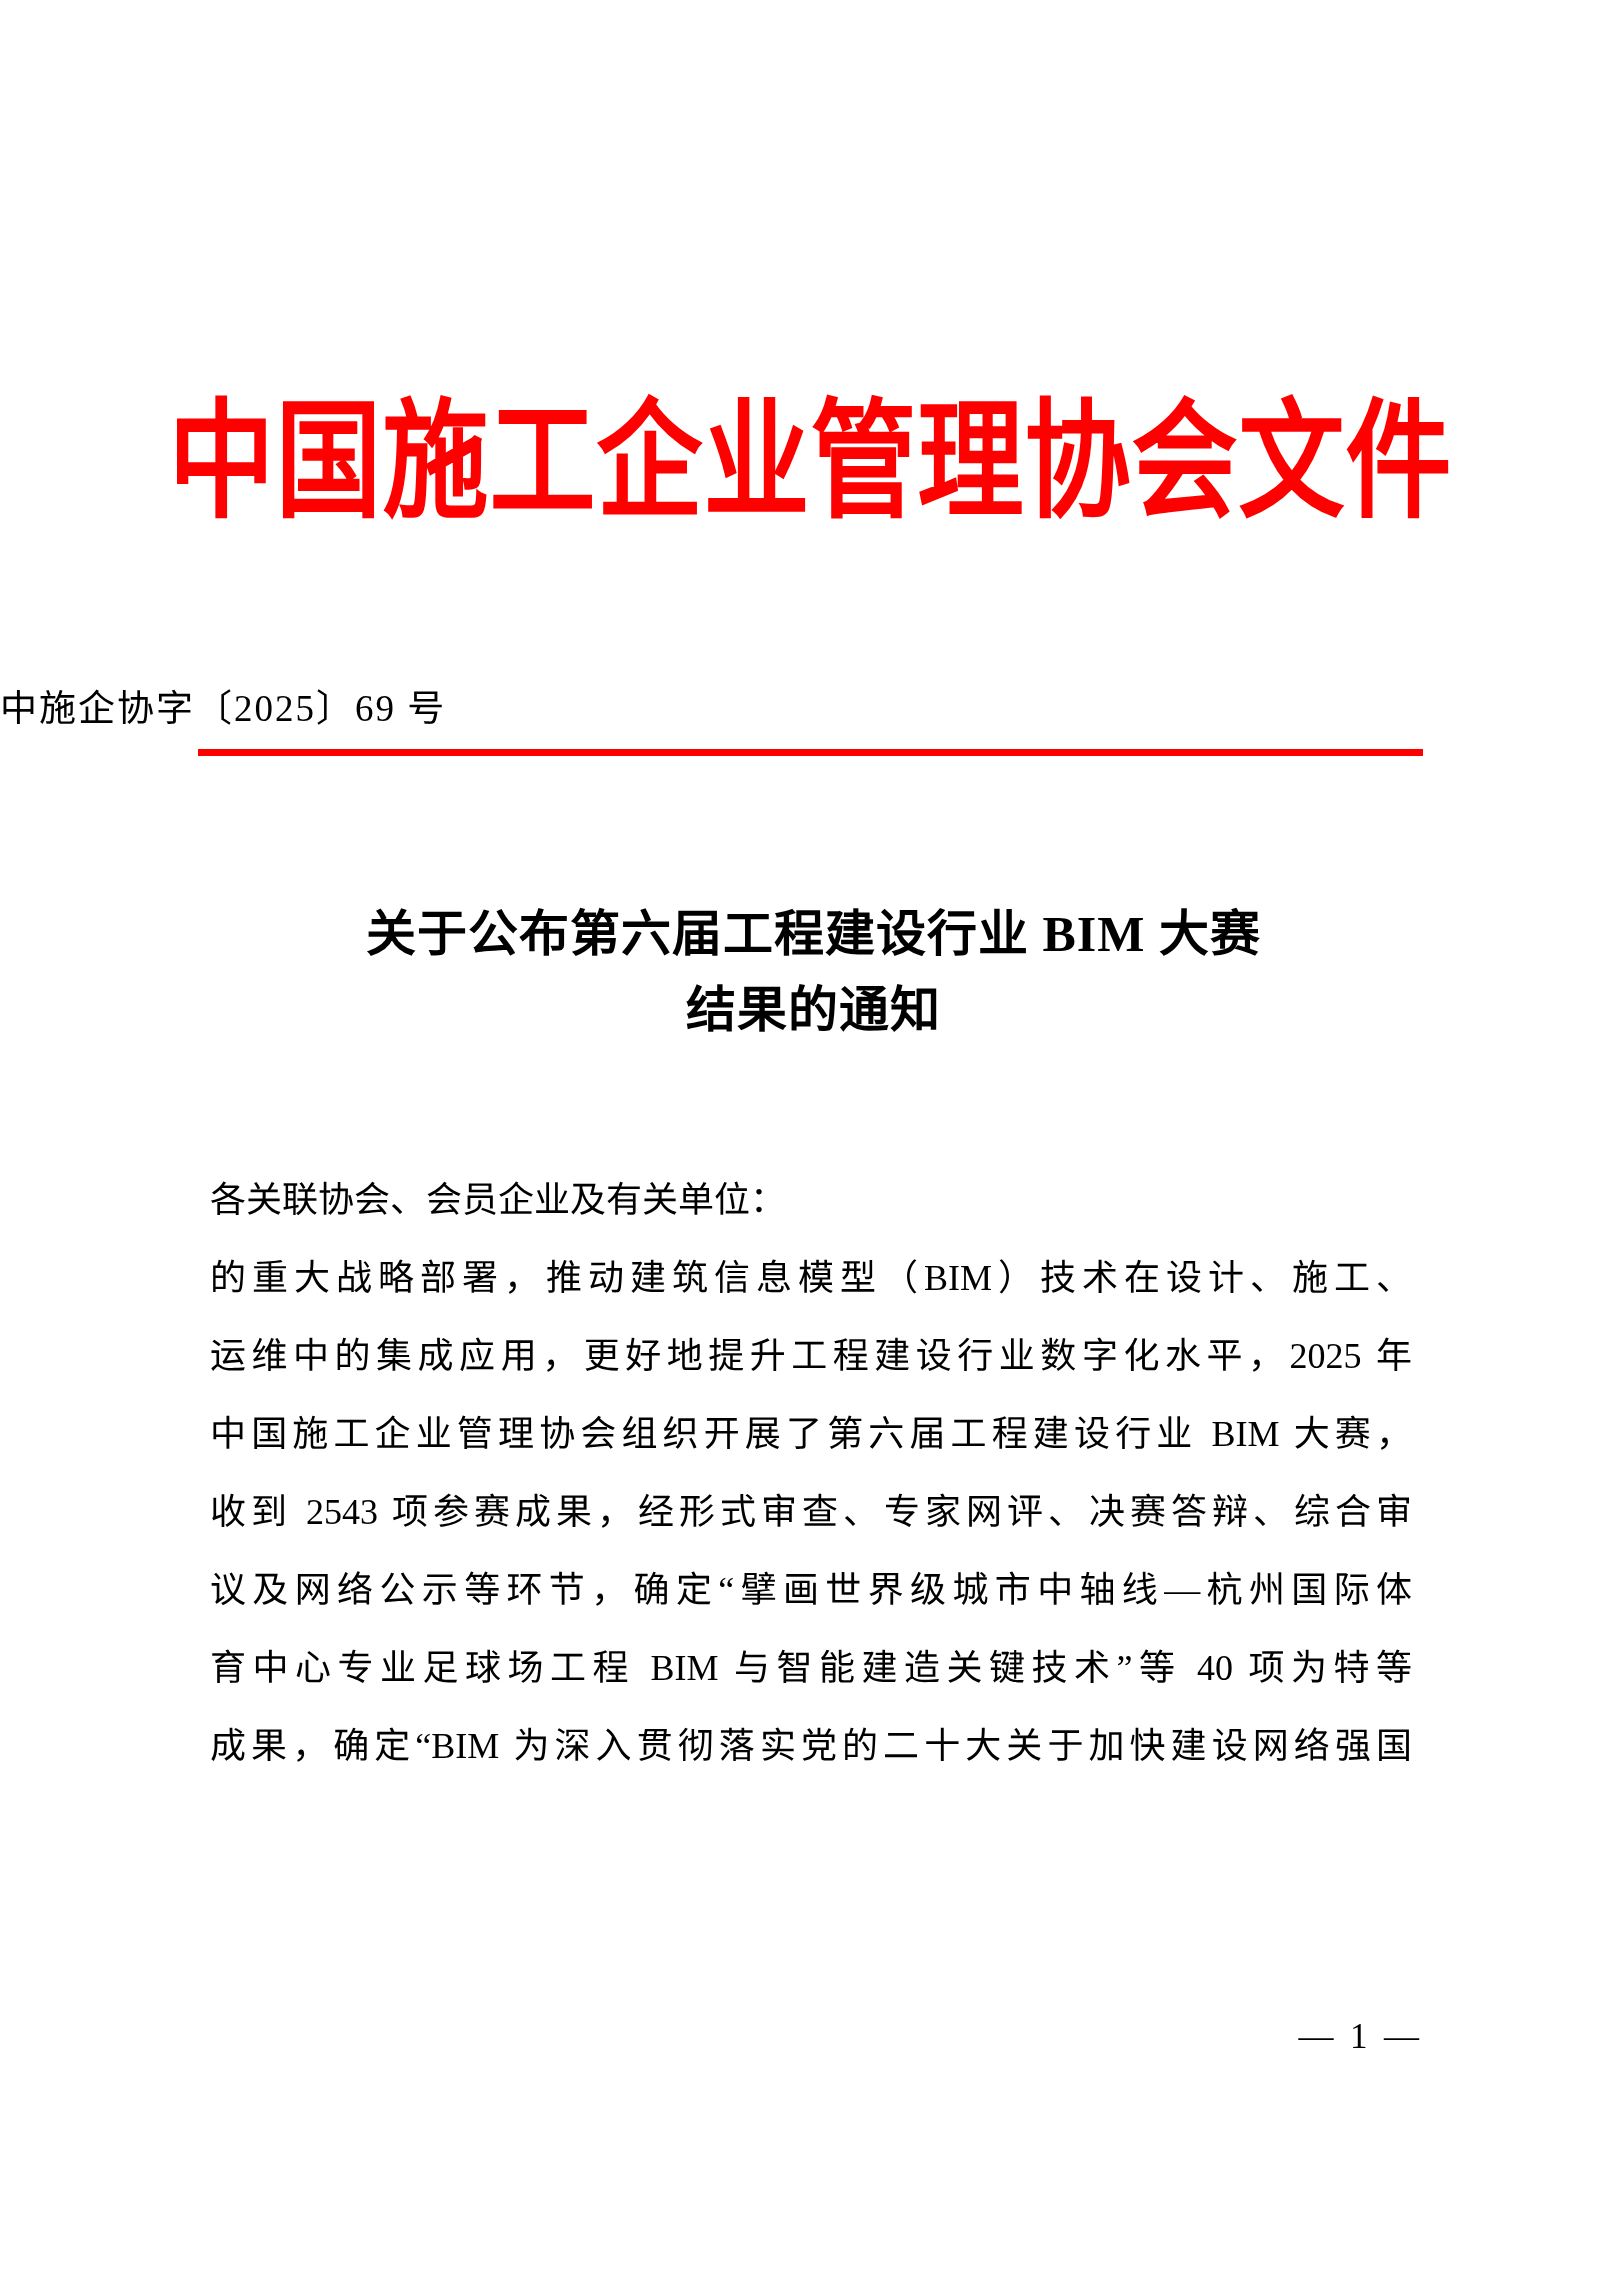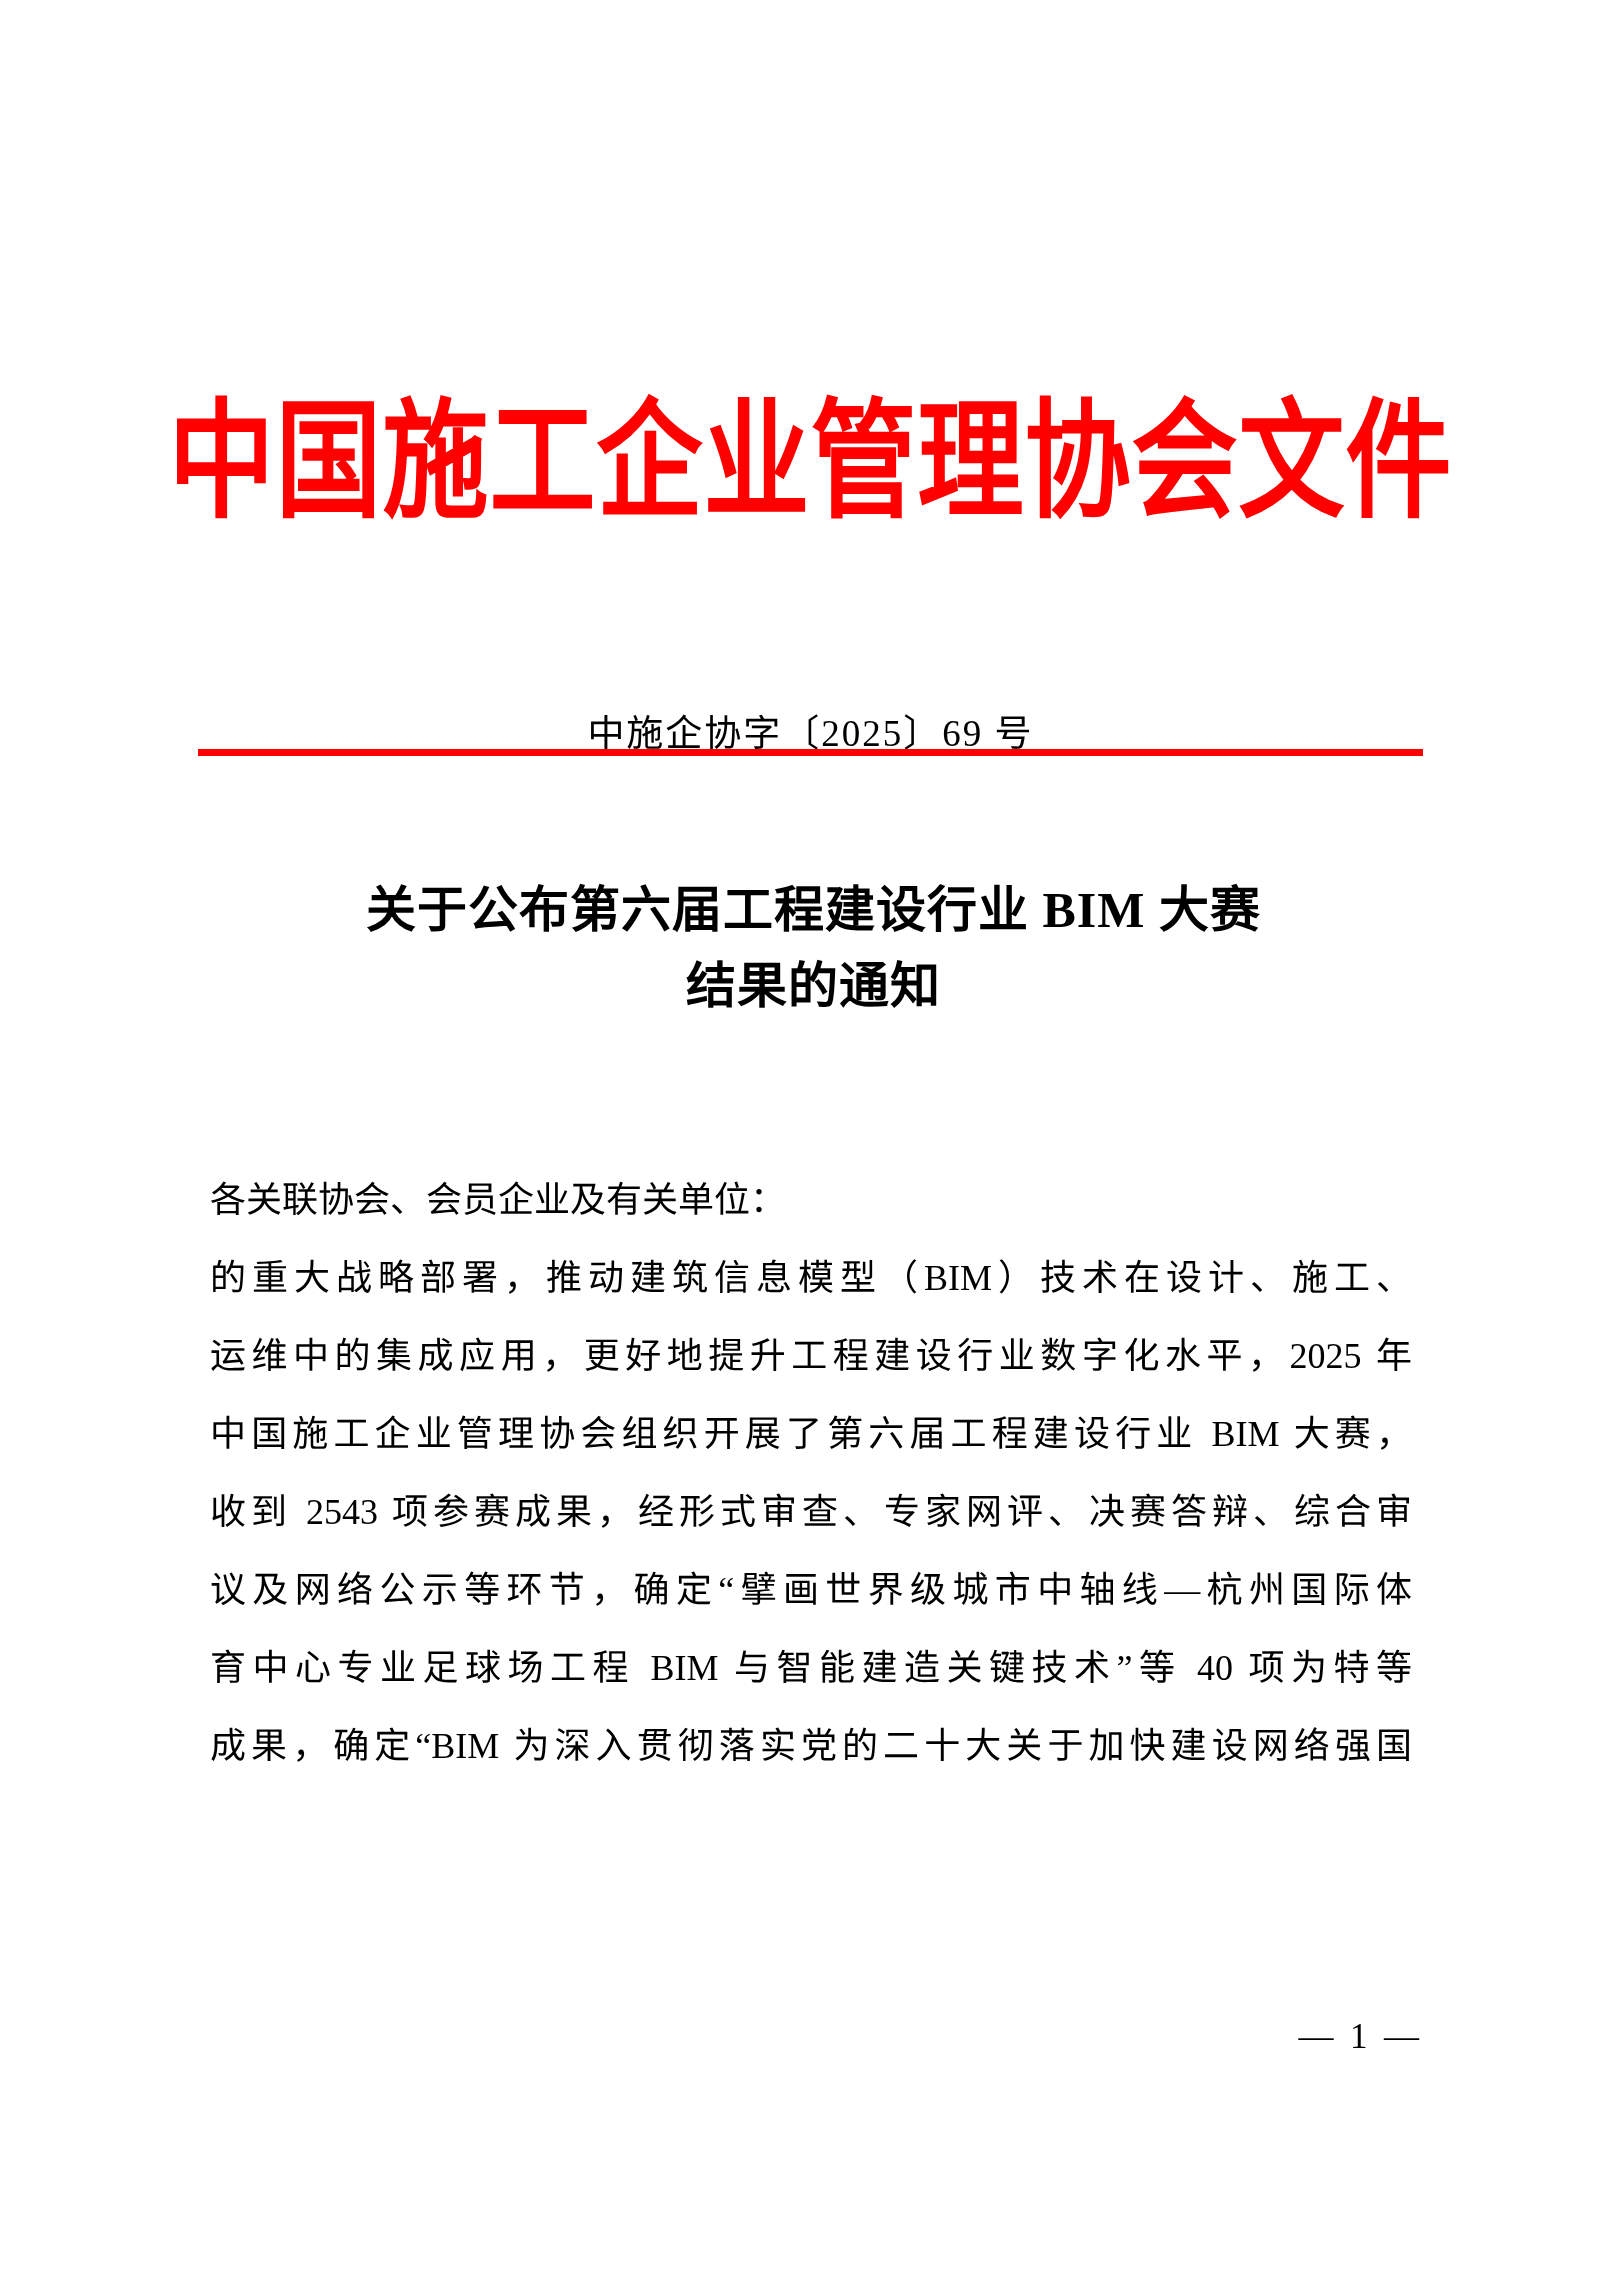"中施企协字〔2025〕69 号" .docnum-row { text-align: center -> left; top: 696px -> 671px }
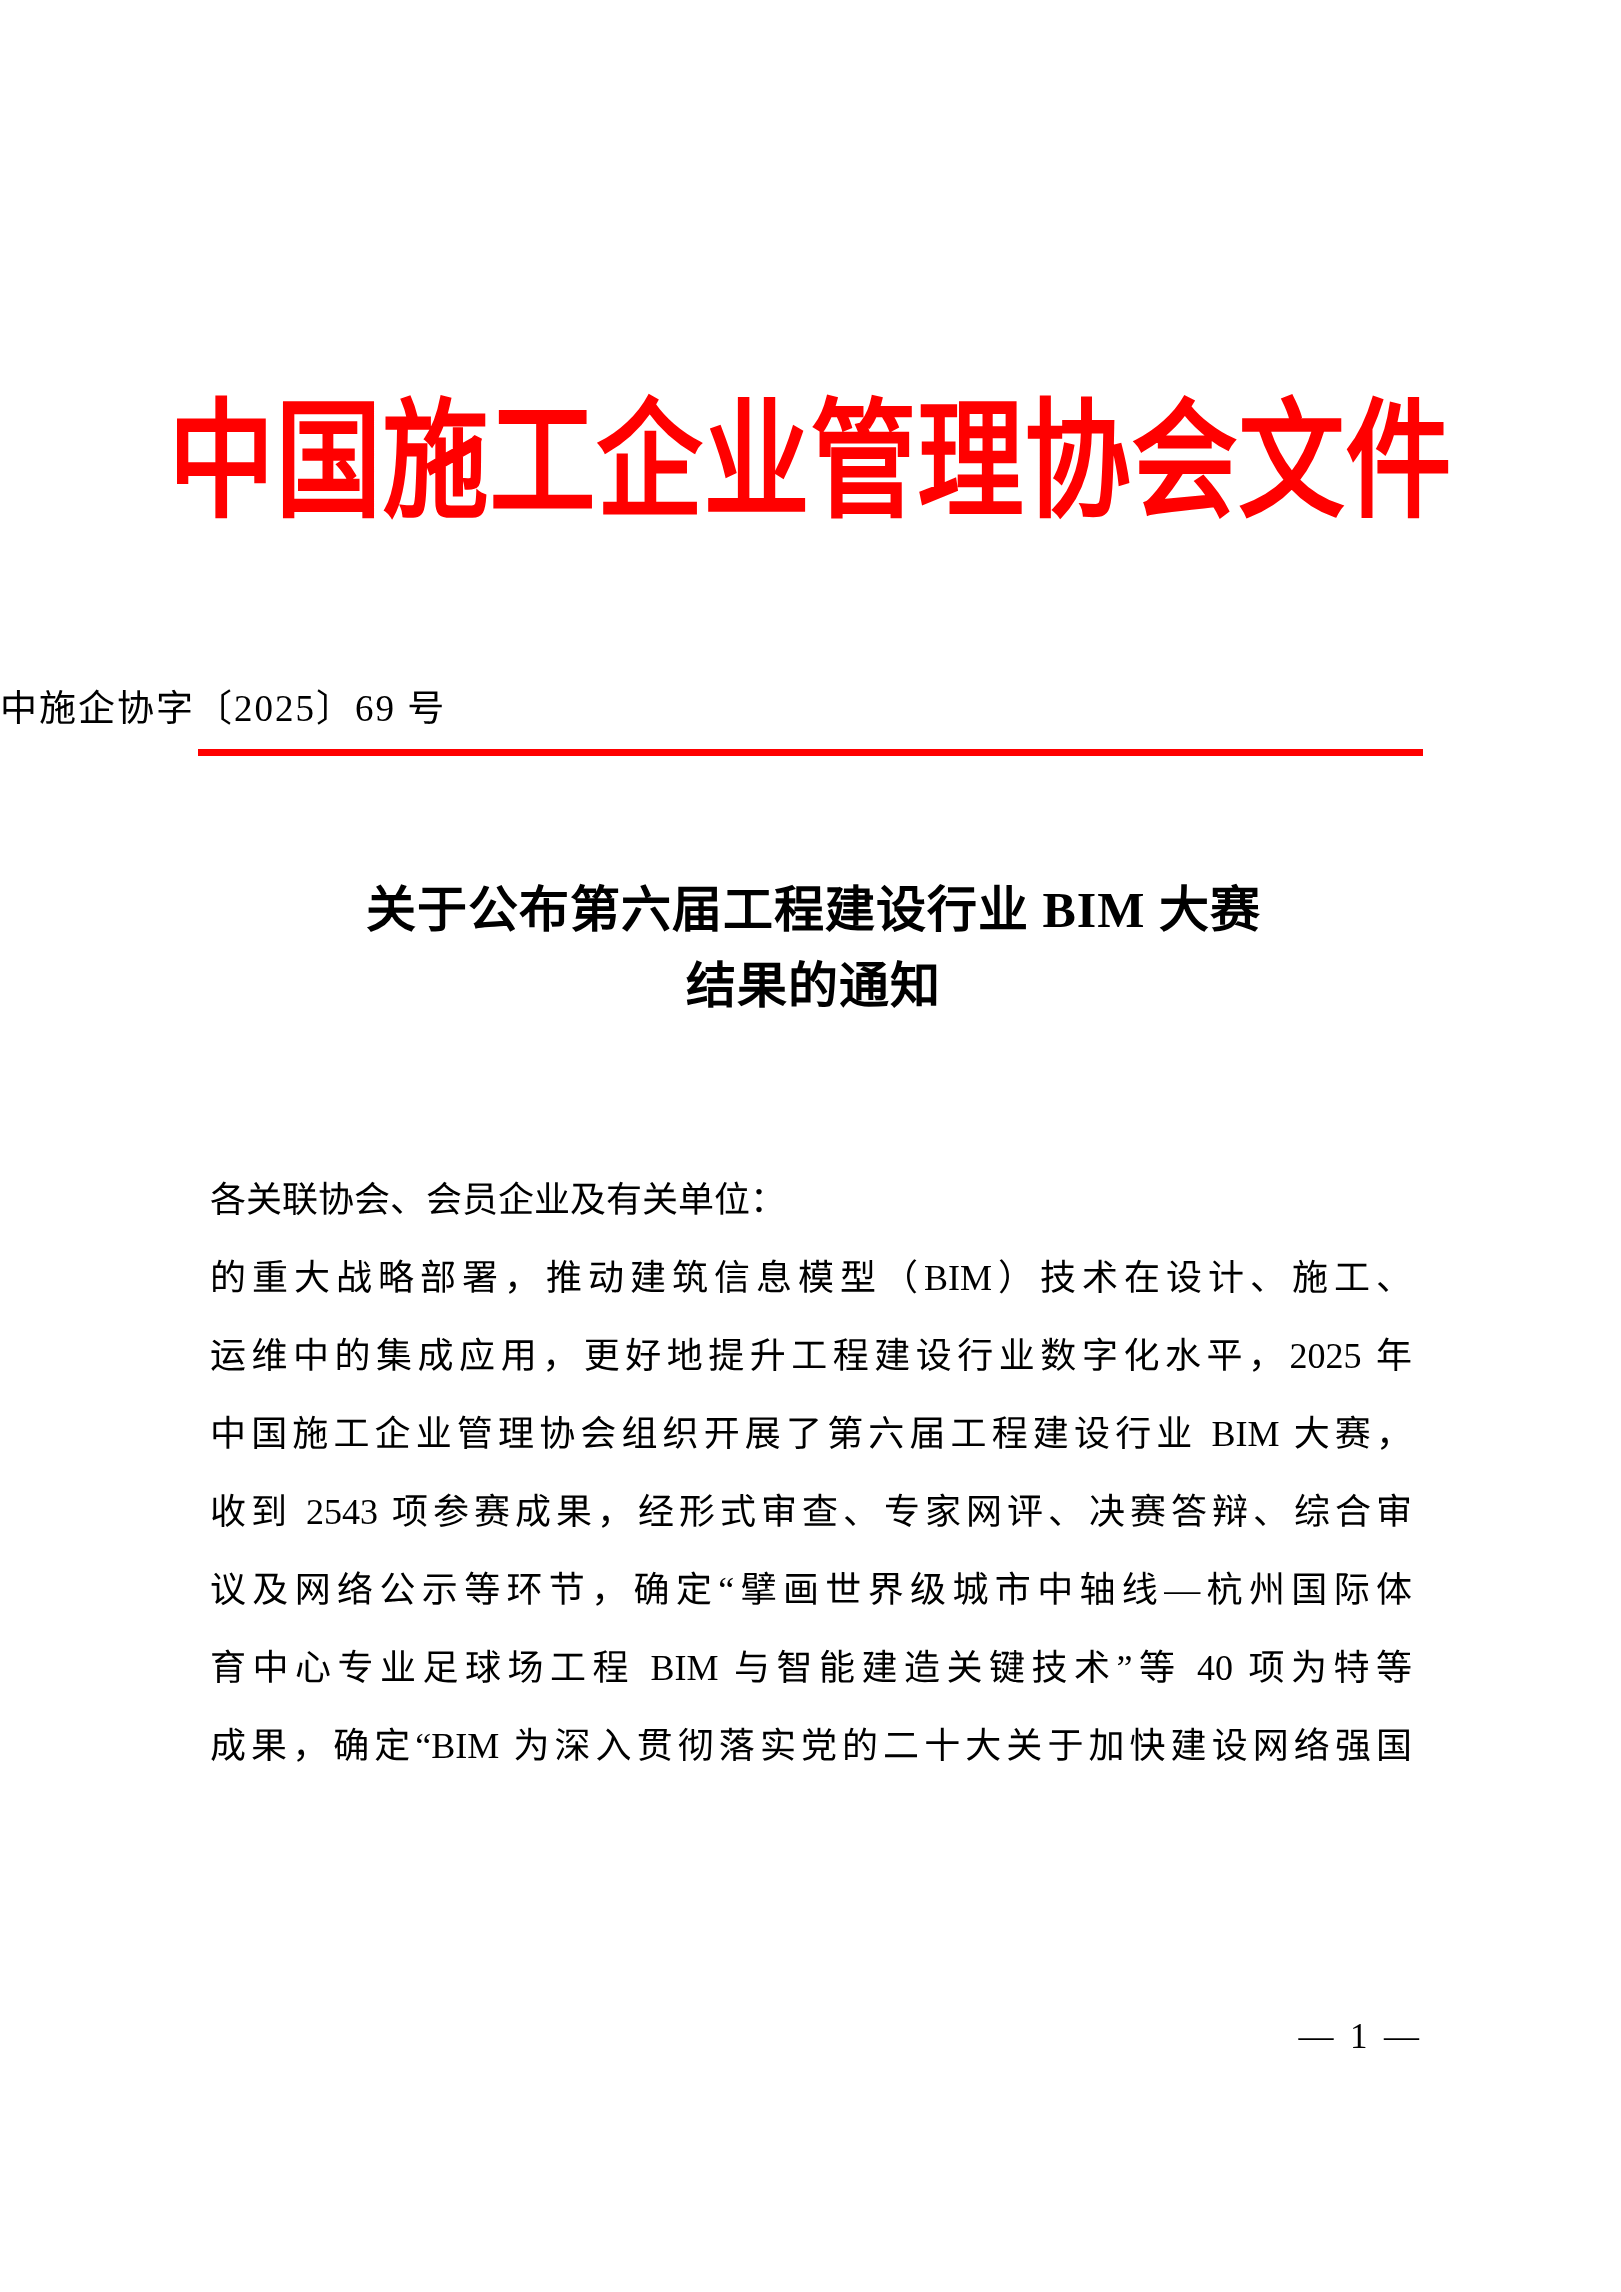"关于公布第六届工程建设行业 BIM 大赛" .subject { top: 860px -> 884px }
